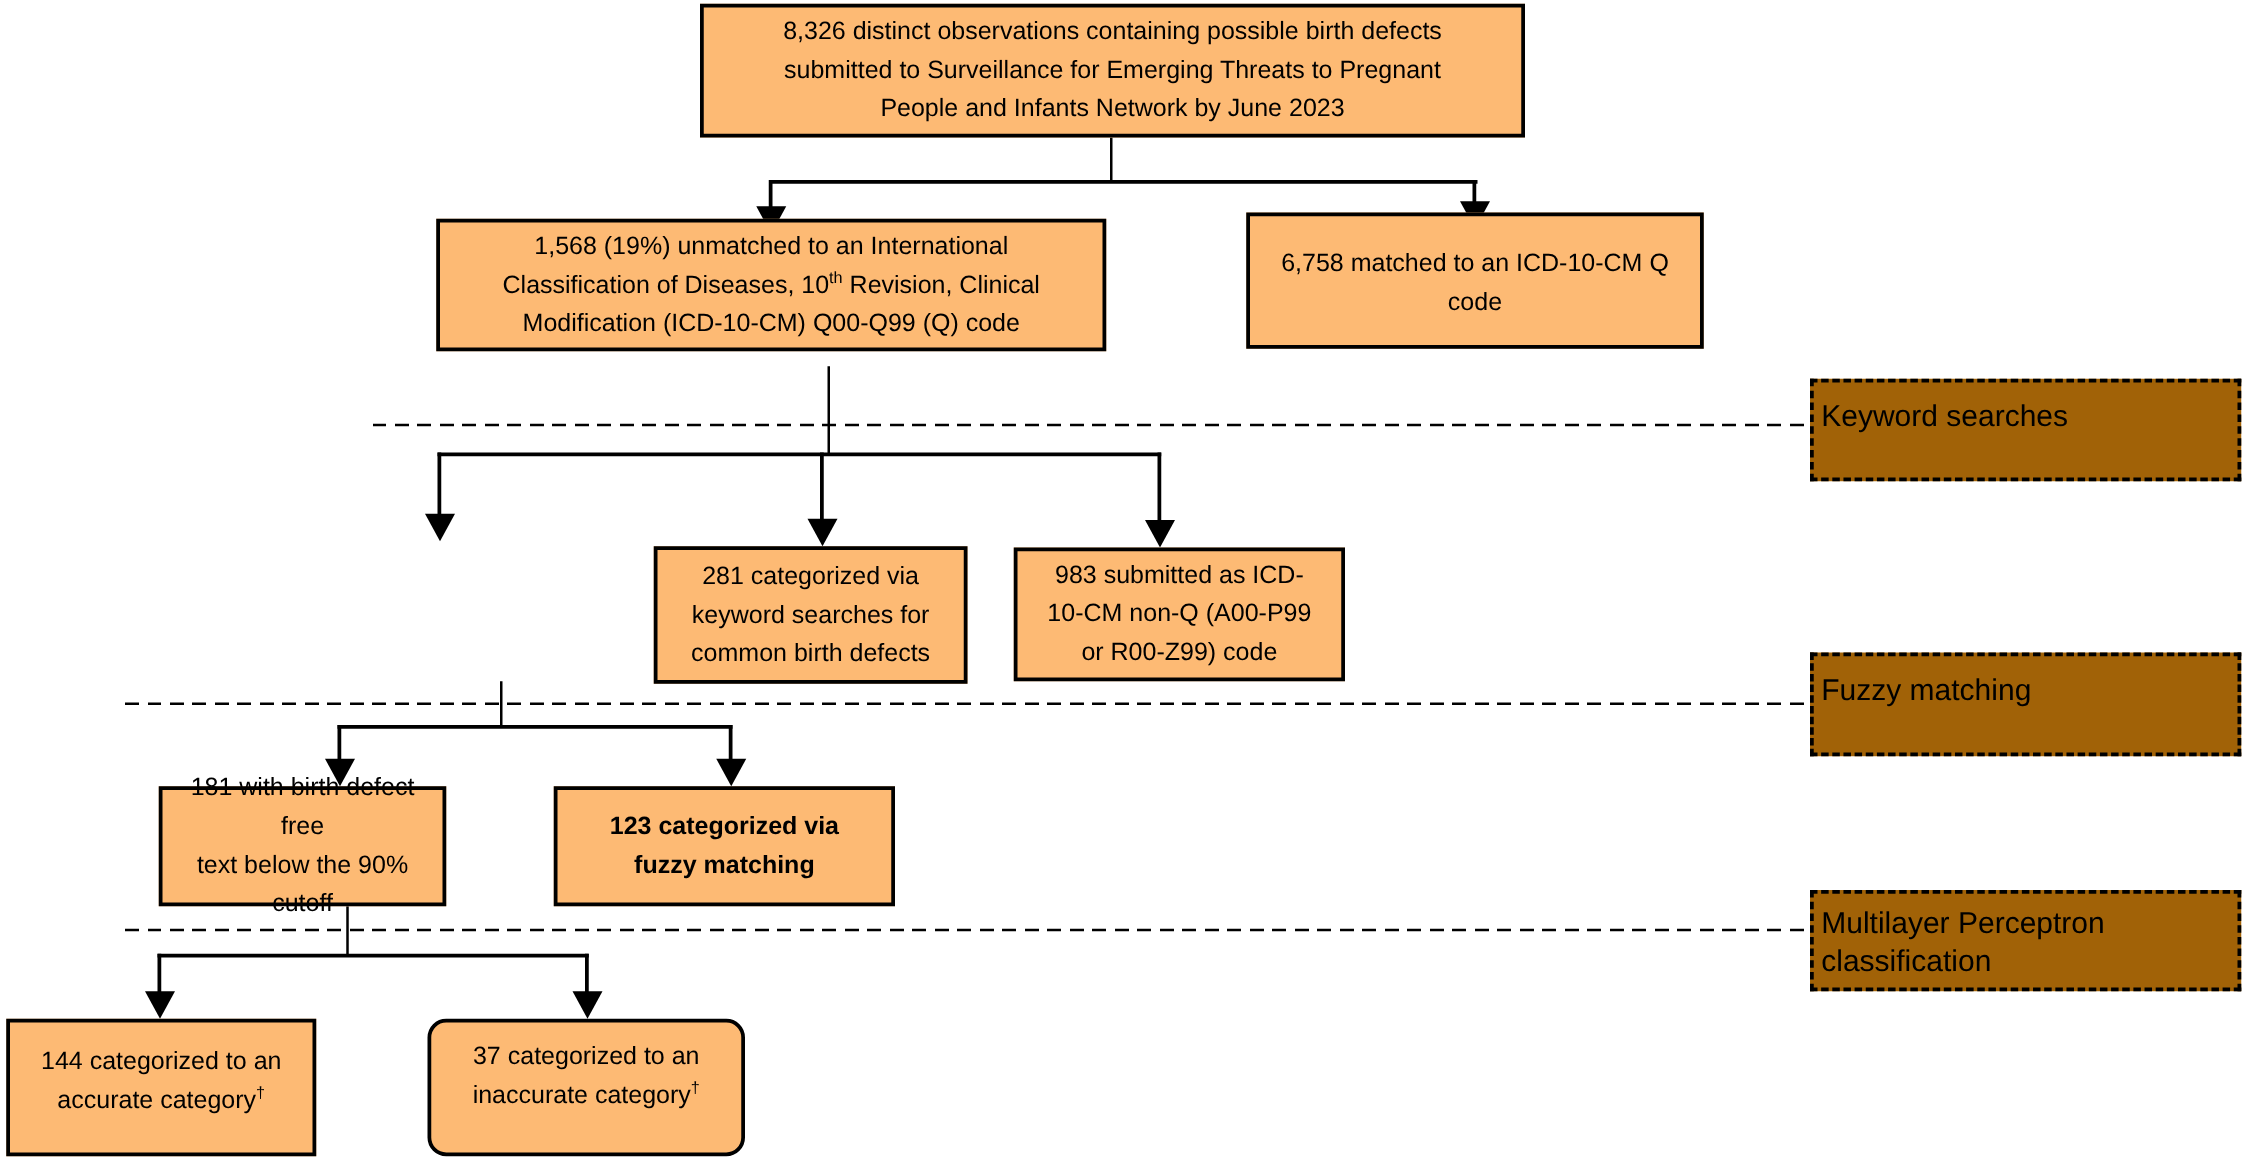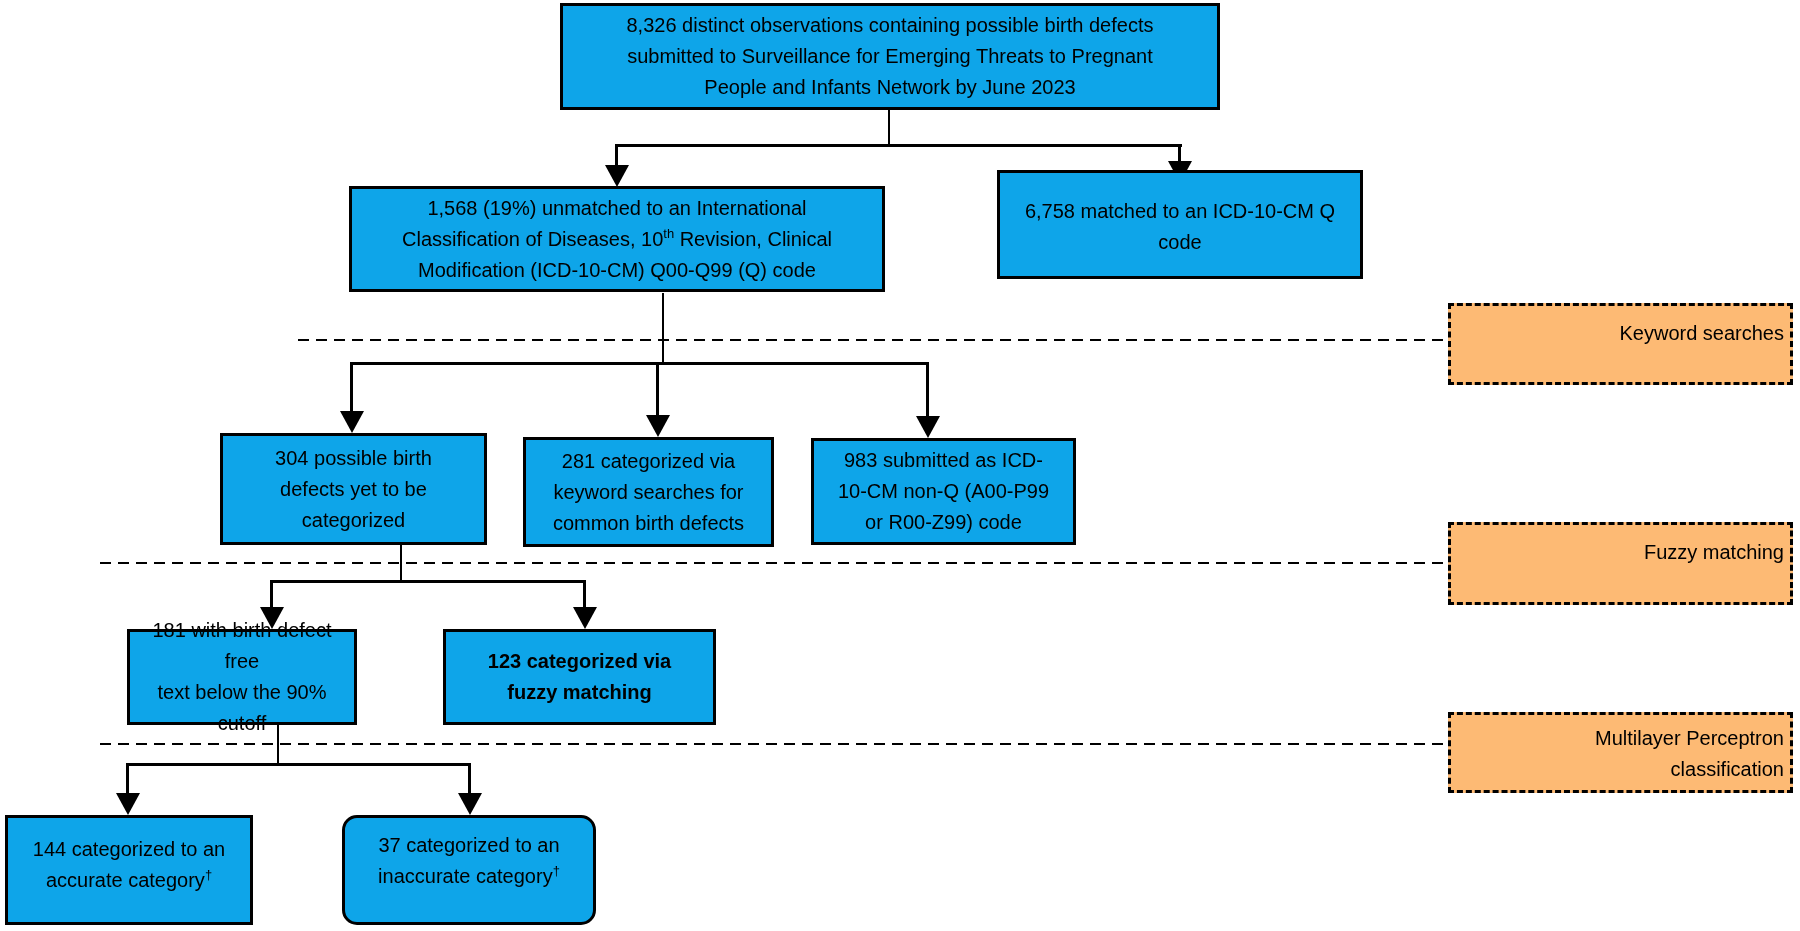"8,326 distinct observations containing" .box { background: #0ea5e9 -> #fdba74 }
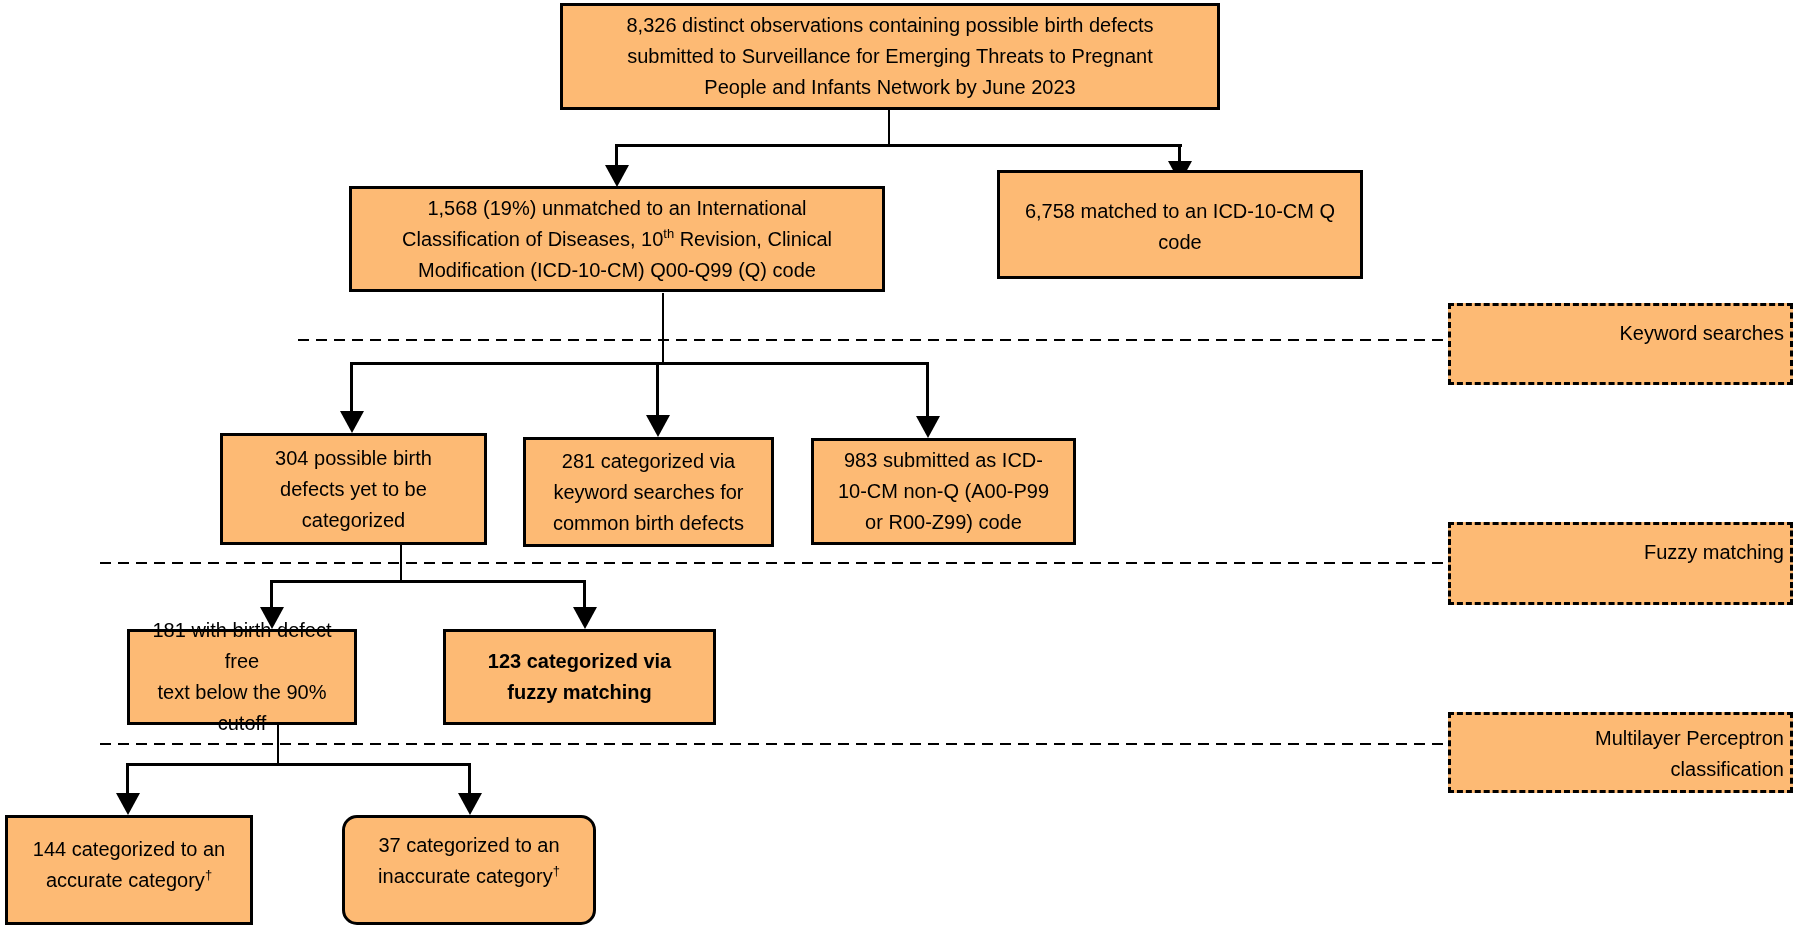"1,568 (19%) unmatched to an" div.box { top: 186px -> 175px }
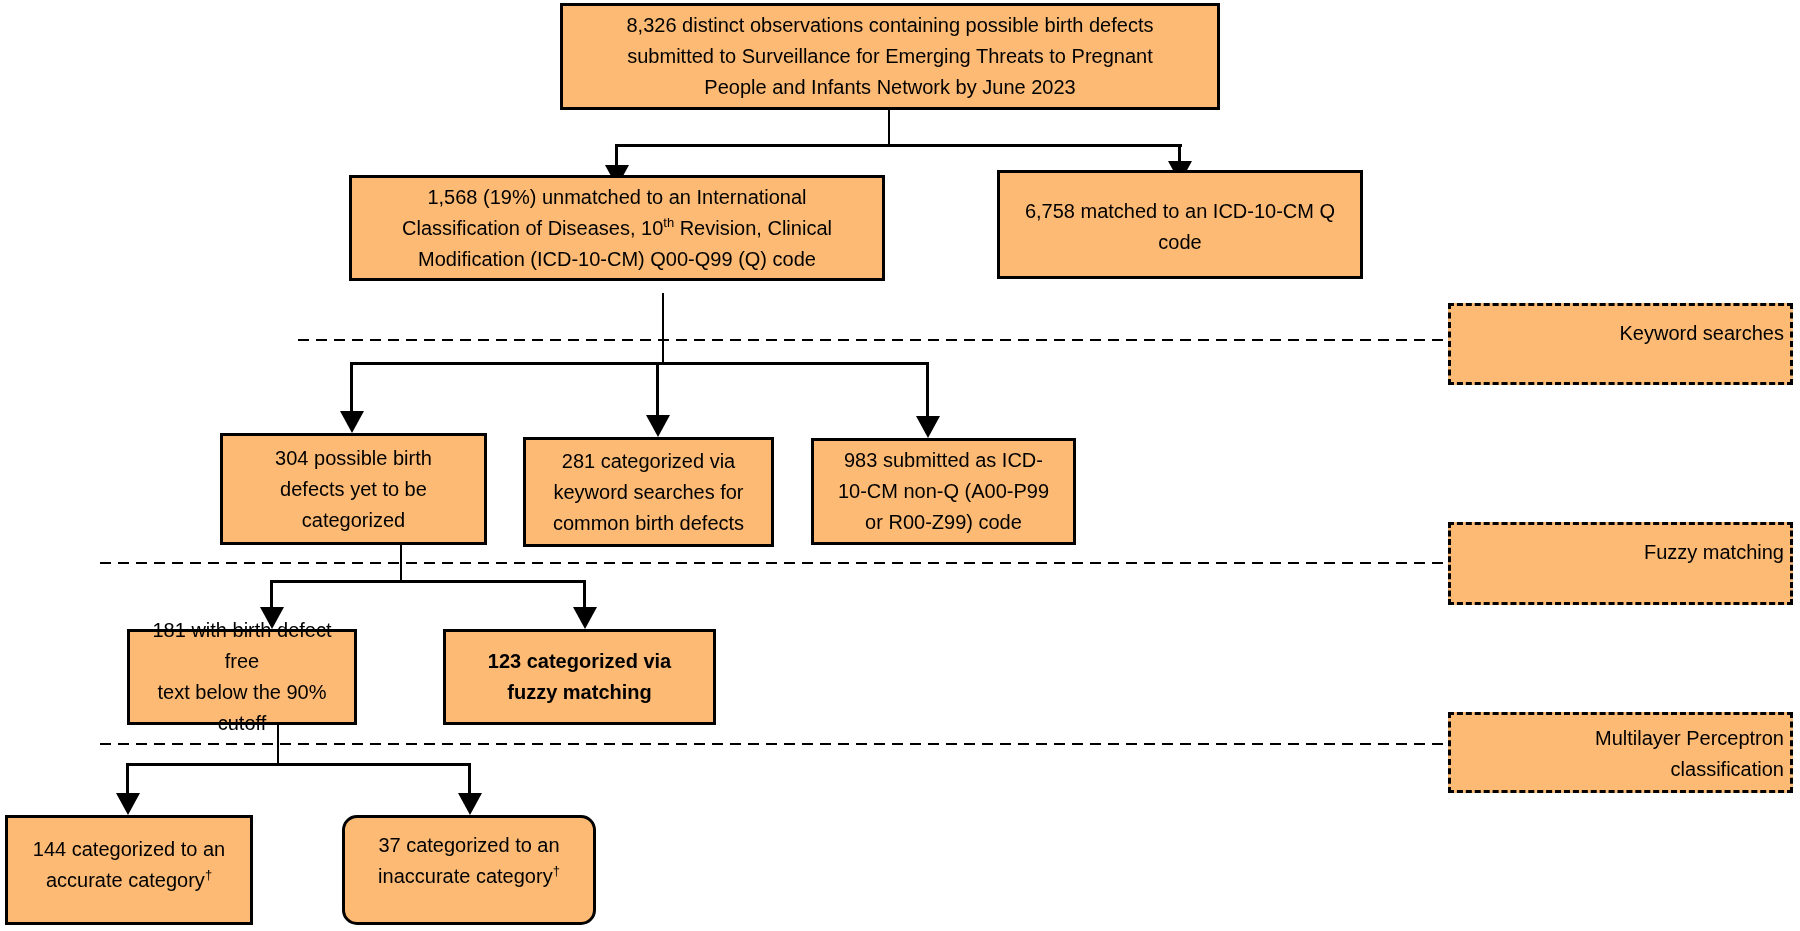"Keyword searches" .dashed-box { background: #fdba74 -> #a16207; font-size: 20px -> 24px; text-align: right -> left }
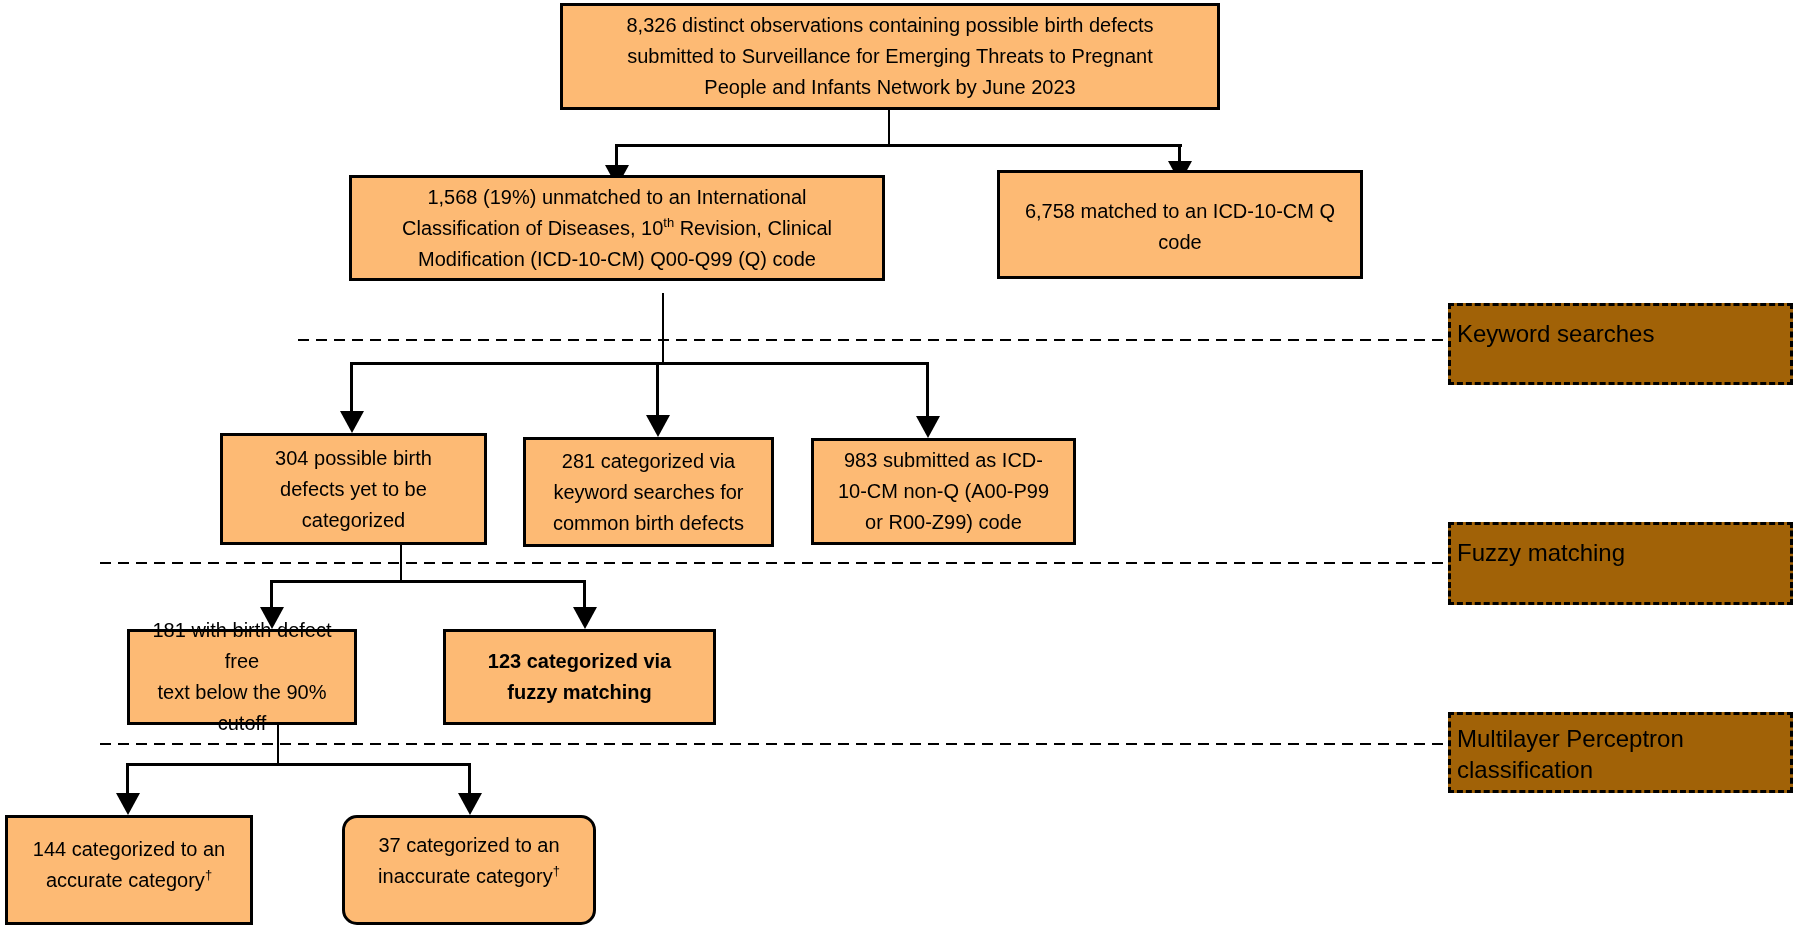"304 possible birth" div.box { html: <div> <div>304 possible birth defects yet to be categorized</div> </div> -> none }
